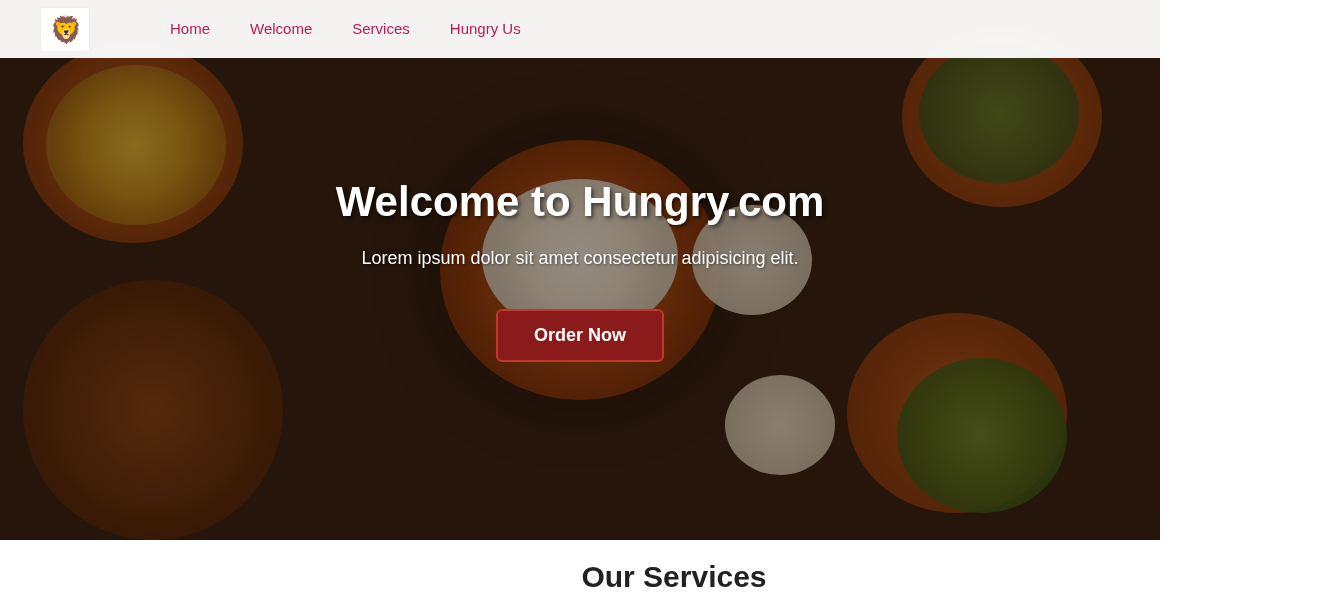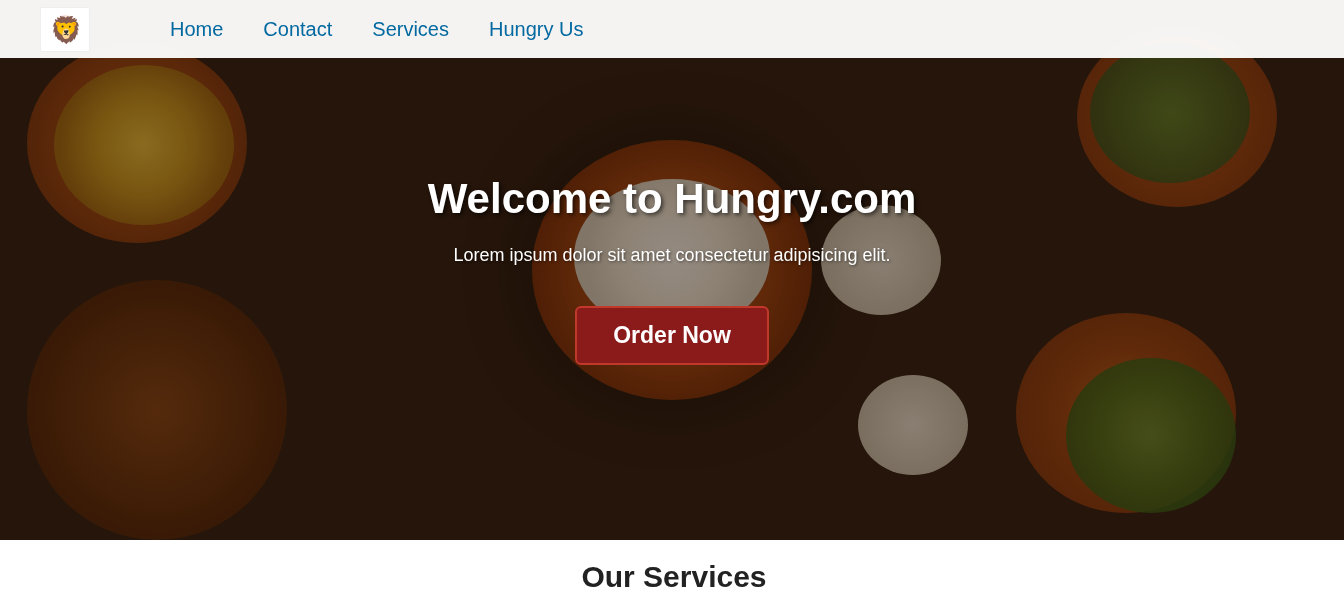"Home" .navbar-links a { color: #0369a1 -> #be185d; font-size: 20px -> 15px }
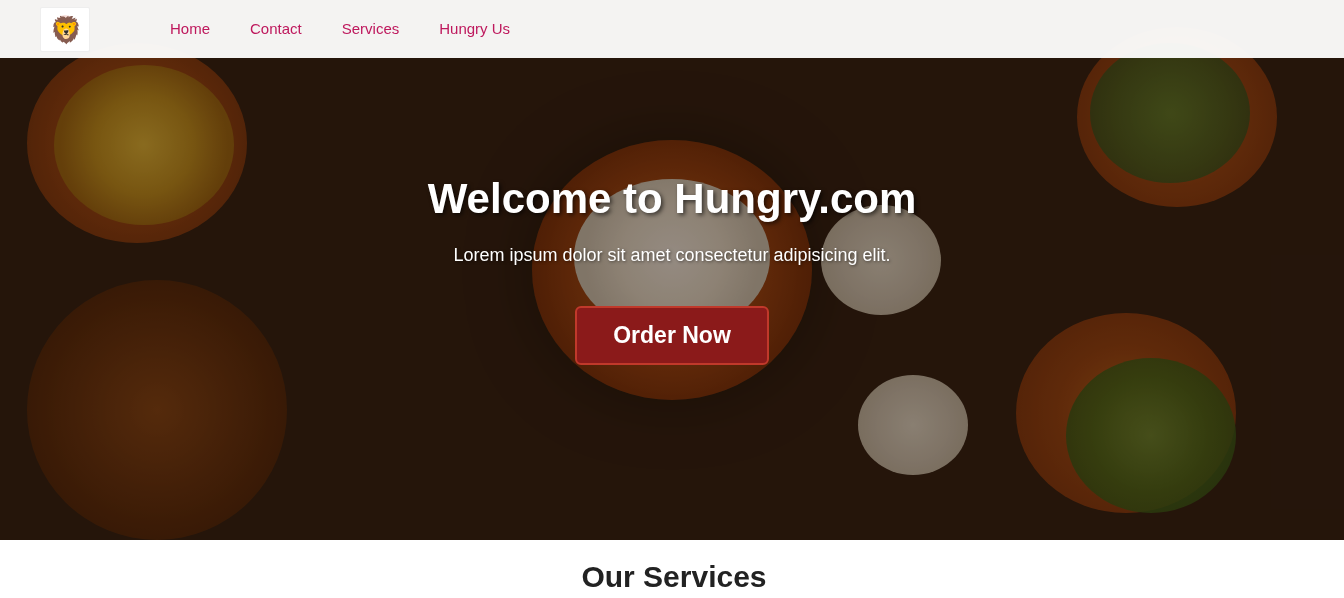"Contact" a { text: Contact -> Welcome }
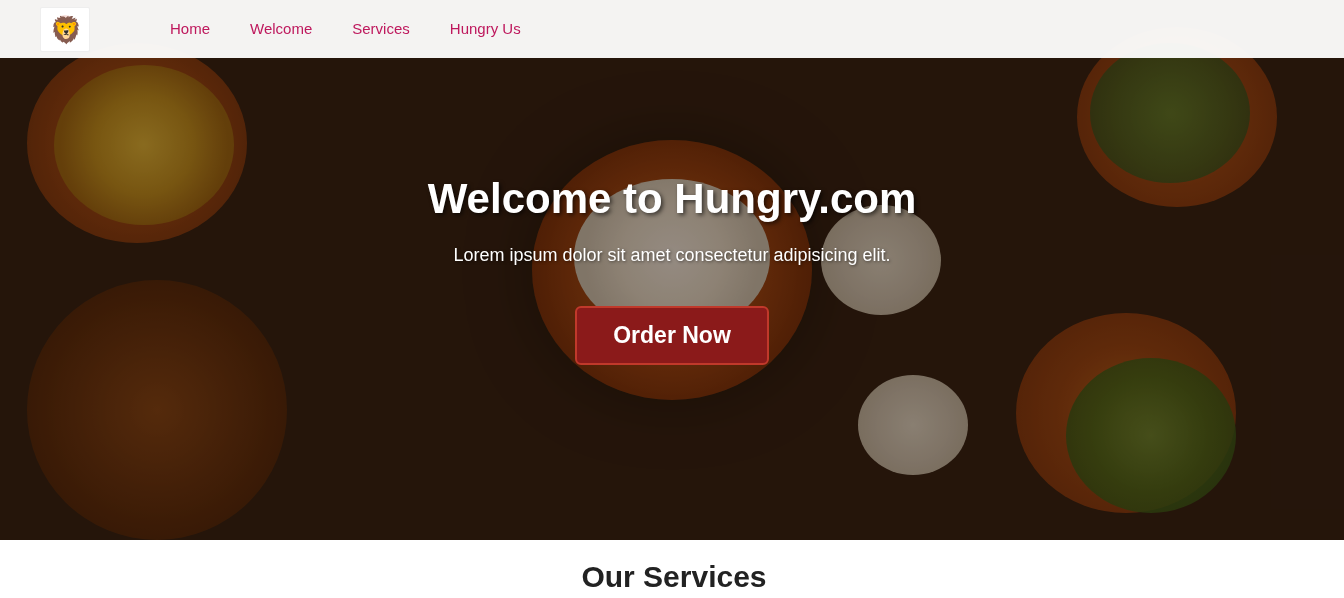"Welcome to Hungry.com" .hero { width: 1344px -> 1160px }
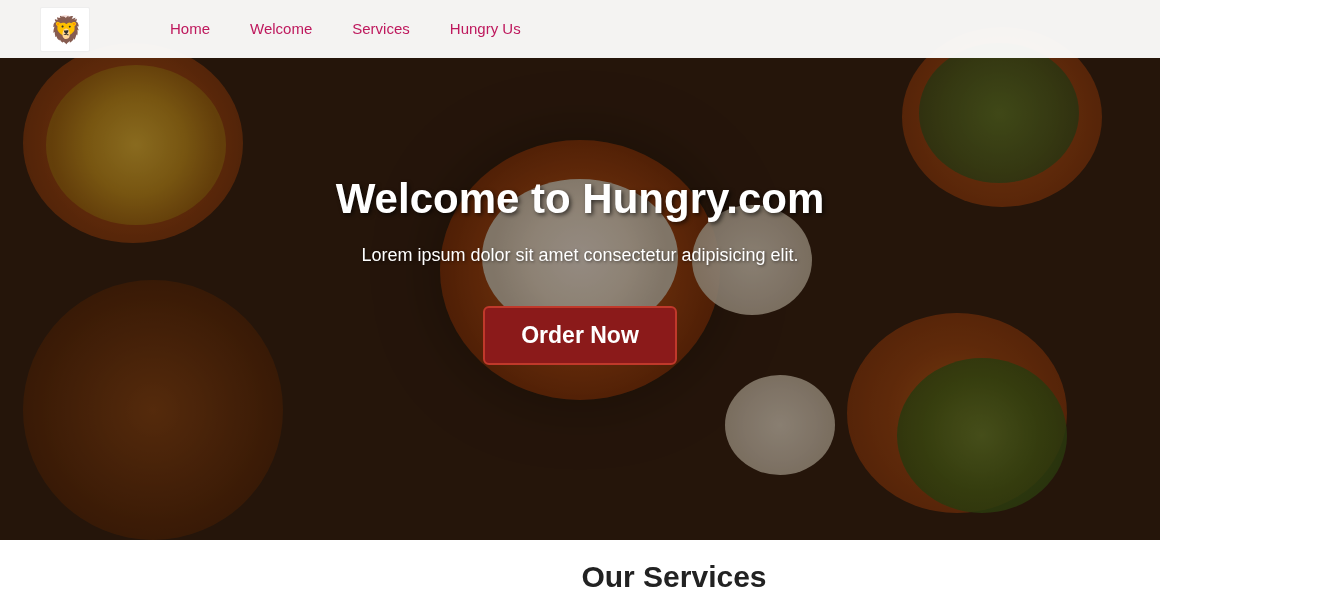"Order Now" .hero-btn { font-size: 23px -> 18px }
